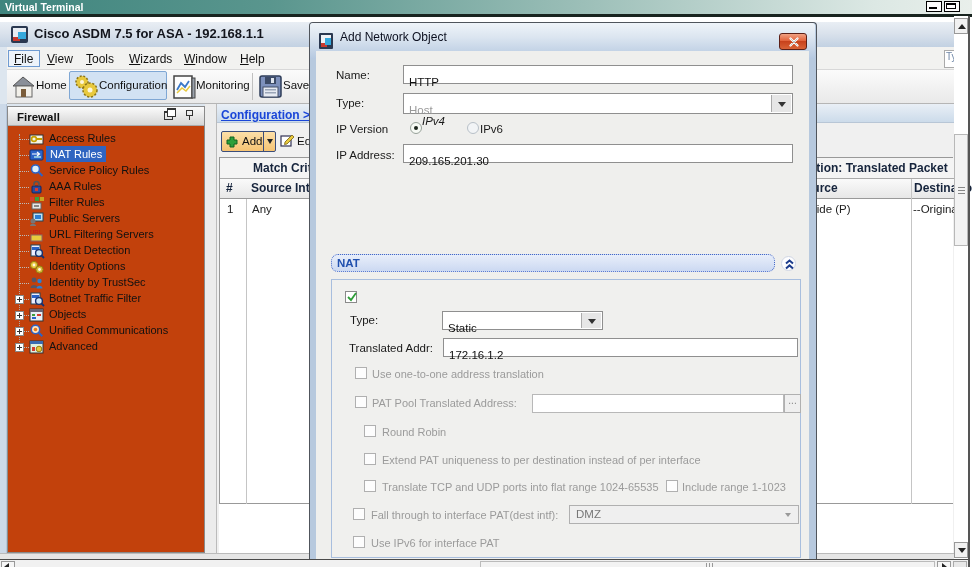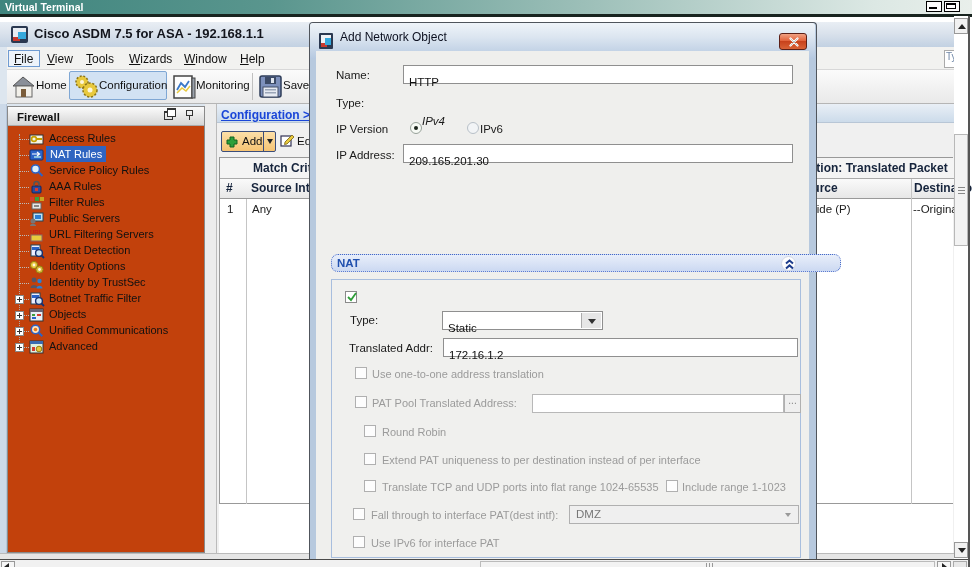"Host" div.inp { html: none -> <div>Host <div> <div></div> </div> </div> }
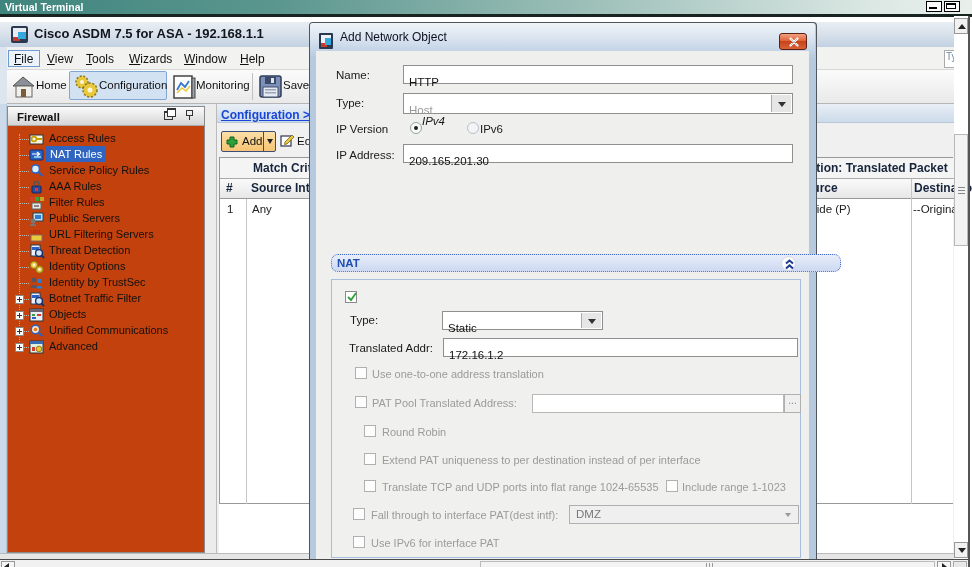"NAT" div.abs { width: 510px -> 444px }
